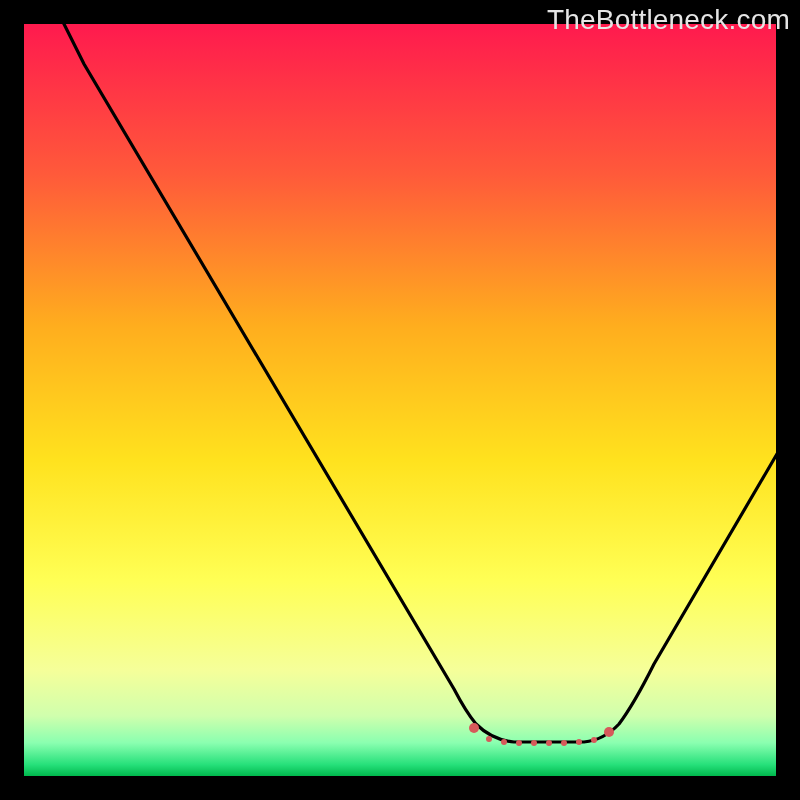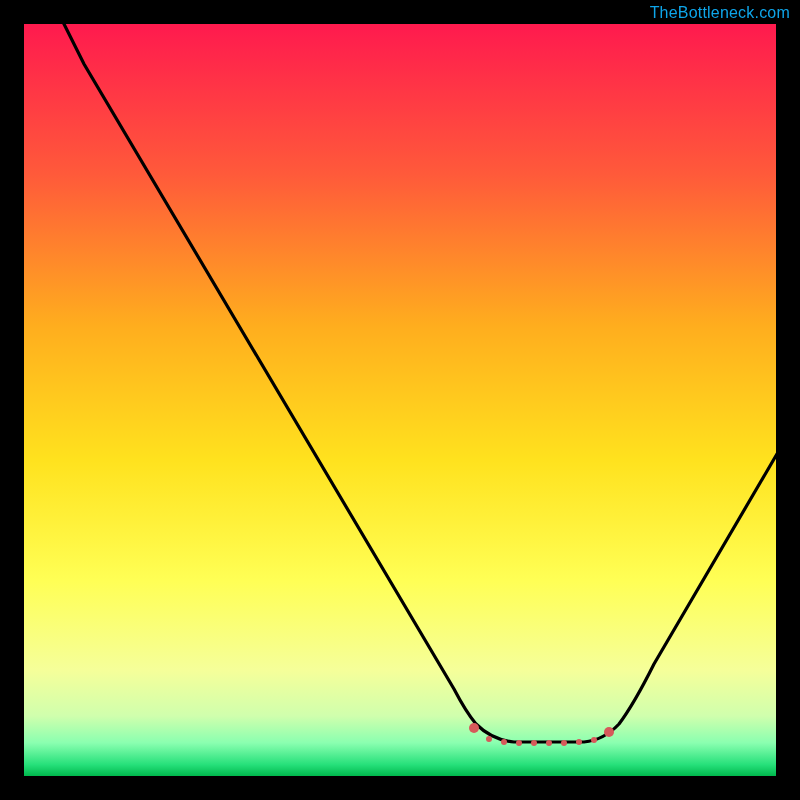"TheBottleneck.com" .watermark { color: #0ea5e9 -> #e5e5e5; font-size: 16px -> 28px }
